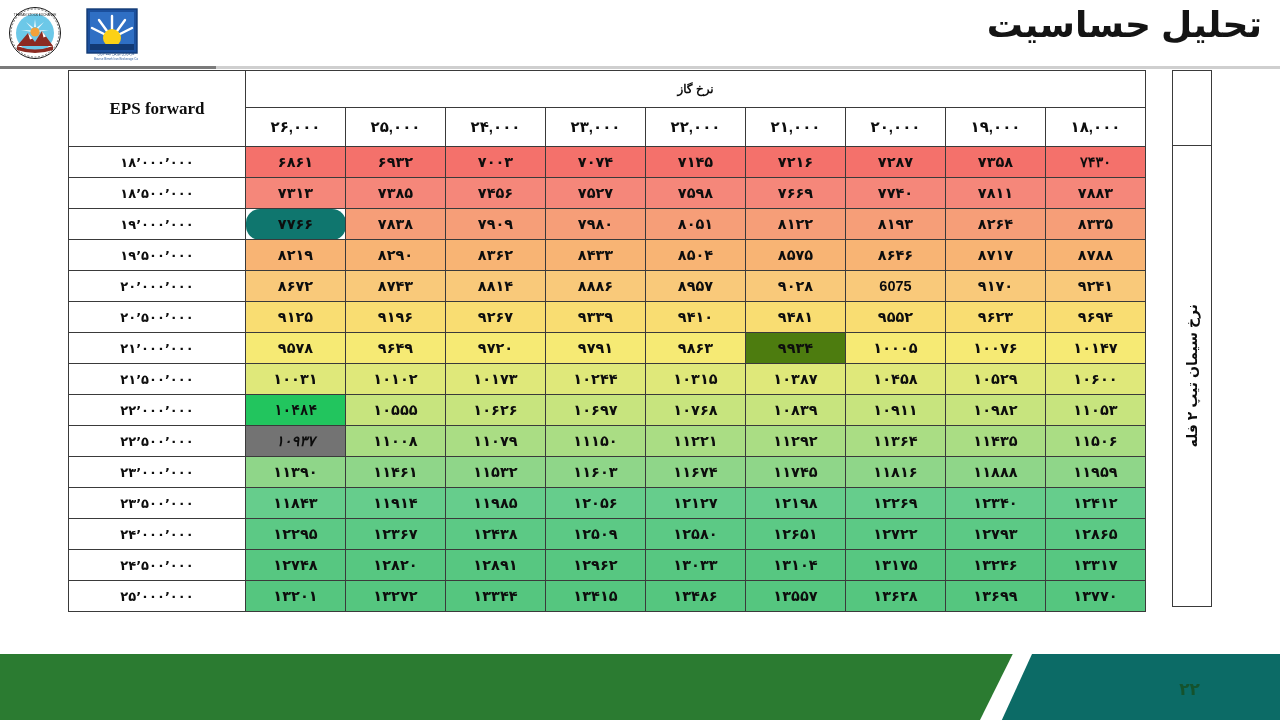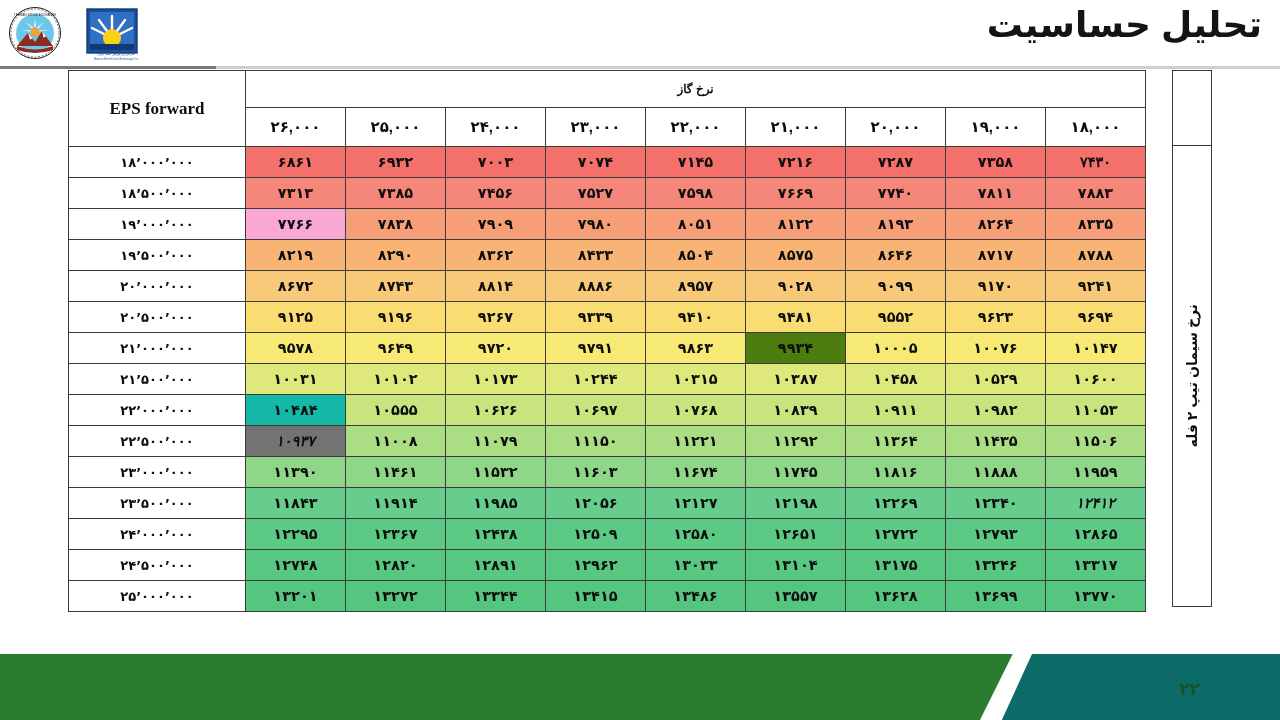"۷۷۶۶" td.cell { background: #f9a8d4 -> #0f766e; border-radius: none -> 14px }
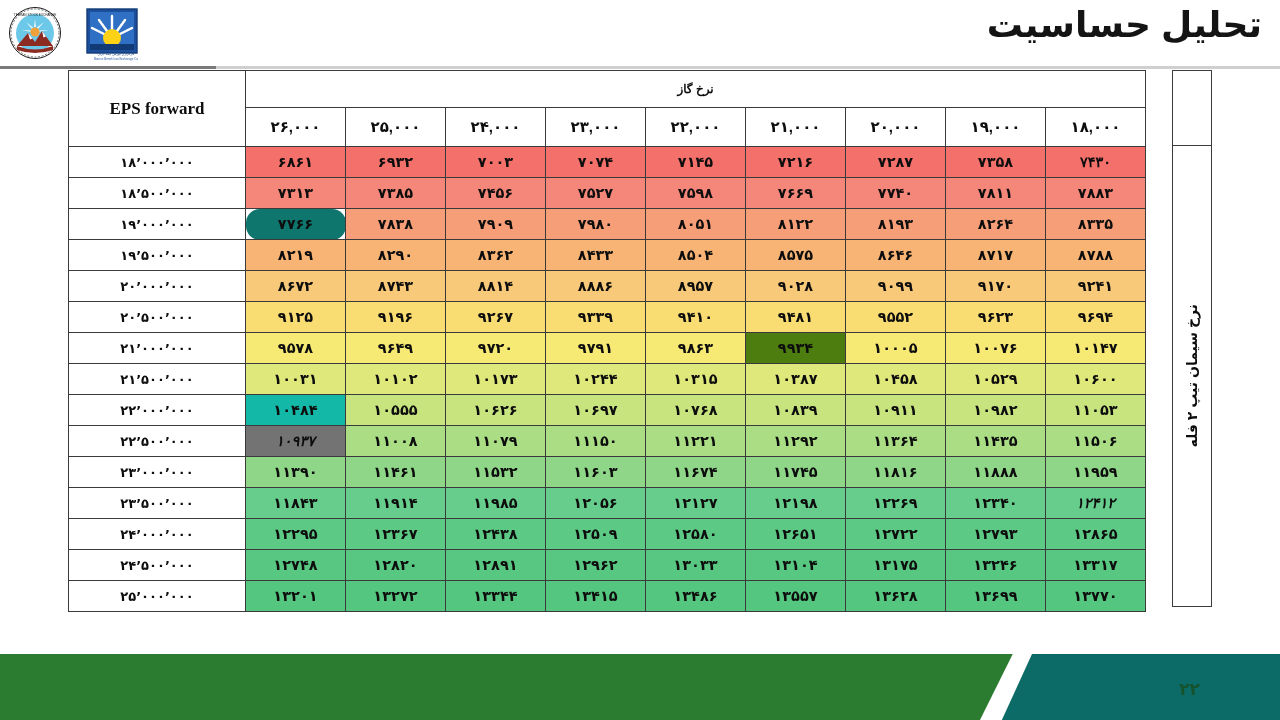"۹۰۹۹" td.cell { text: ۹۰۹۹ -> 6075 }
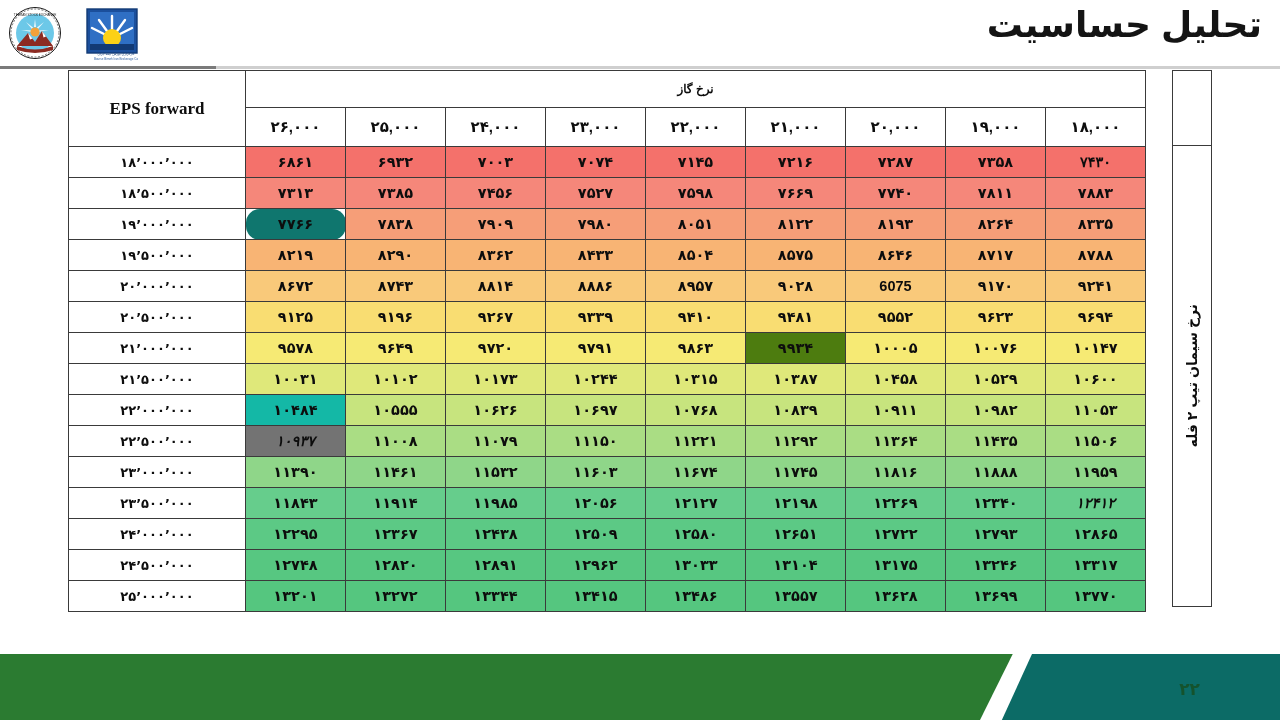"۱۰۴۸۴" td.cell { background: #14b8a6 -> #22c55e; font-family: none -> Liberation Mono, monospace }
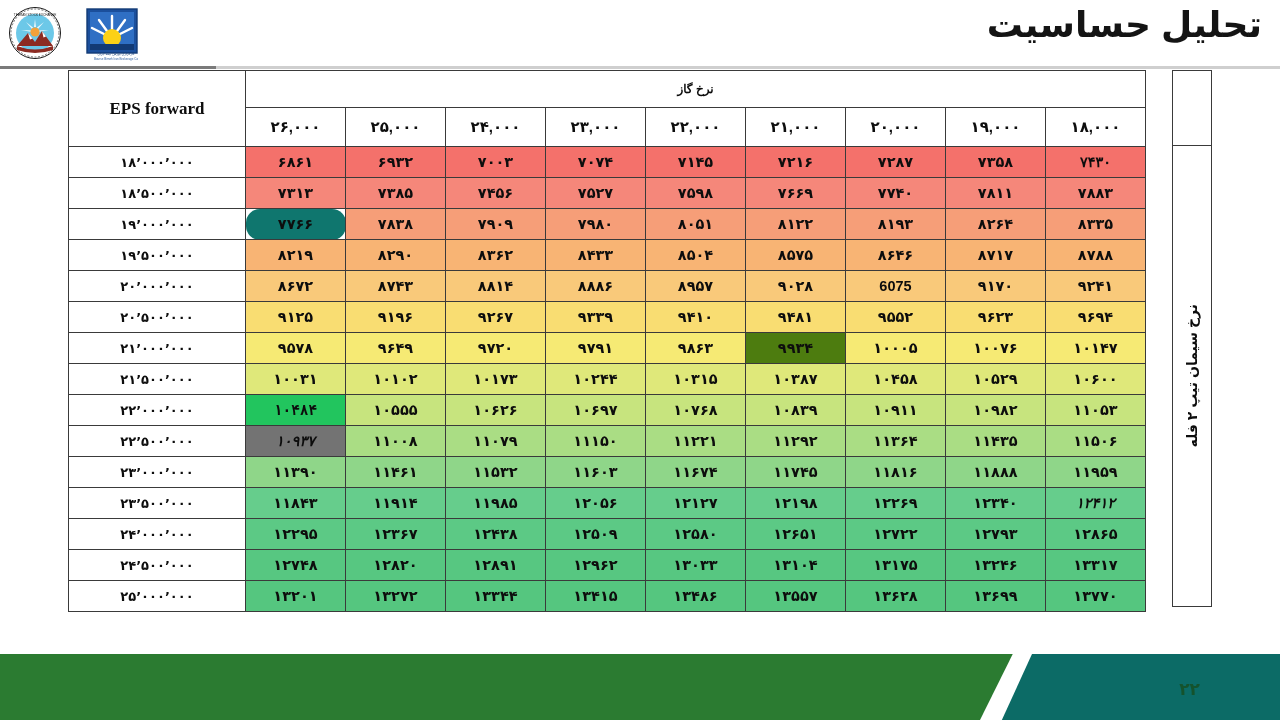"۱۲۴۱۲" td.cell { font-style: italic -> none }
